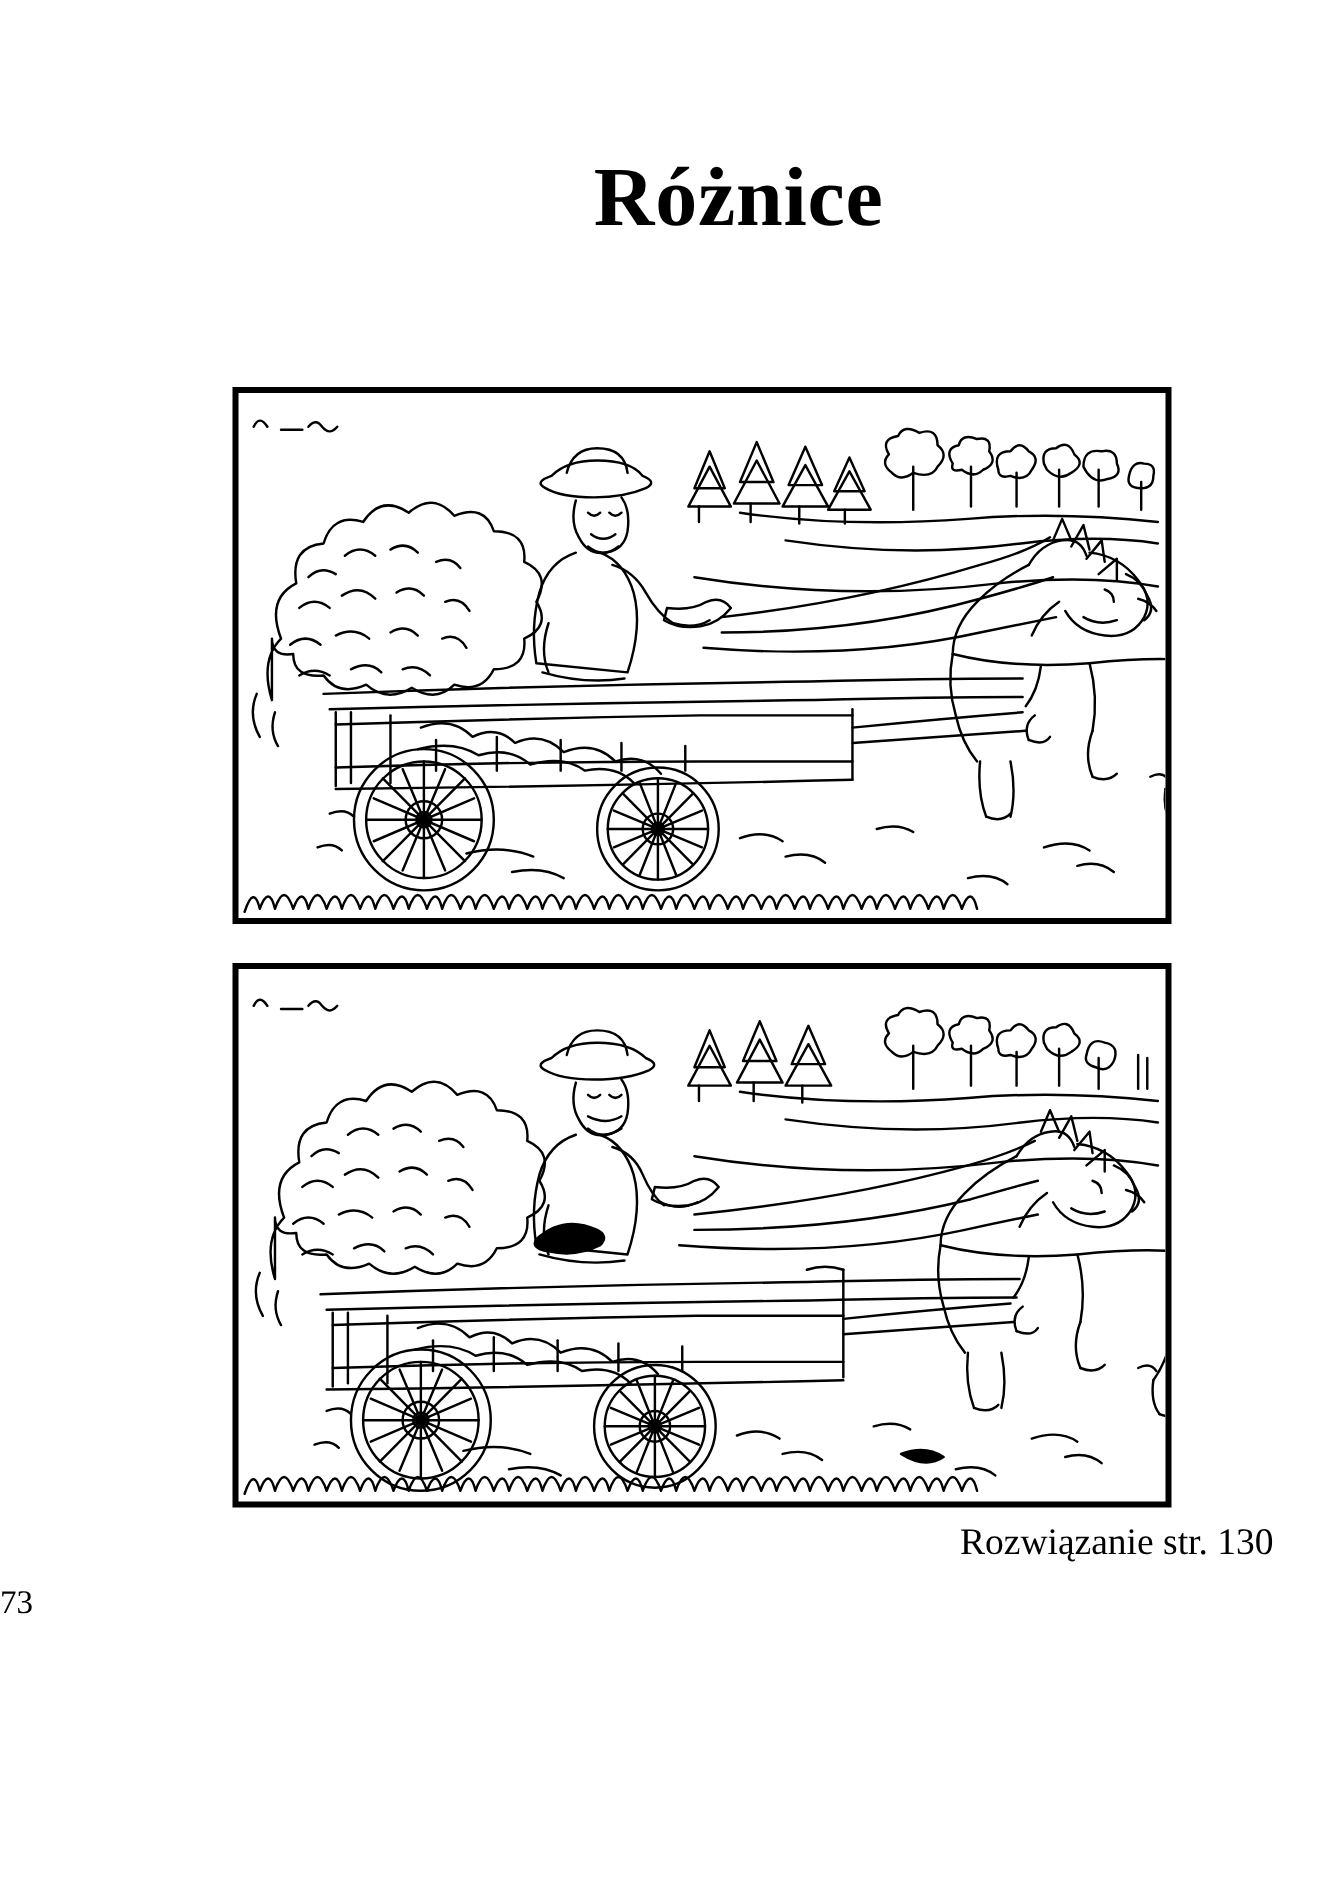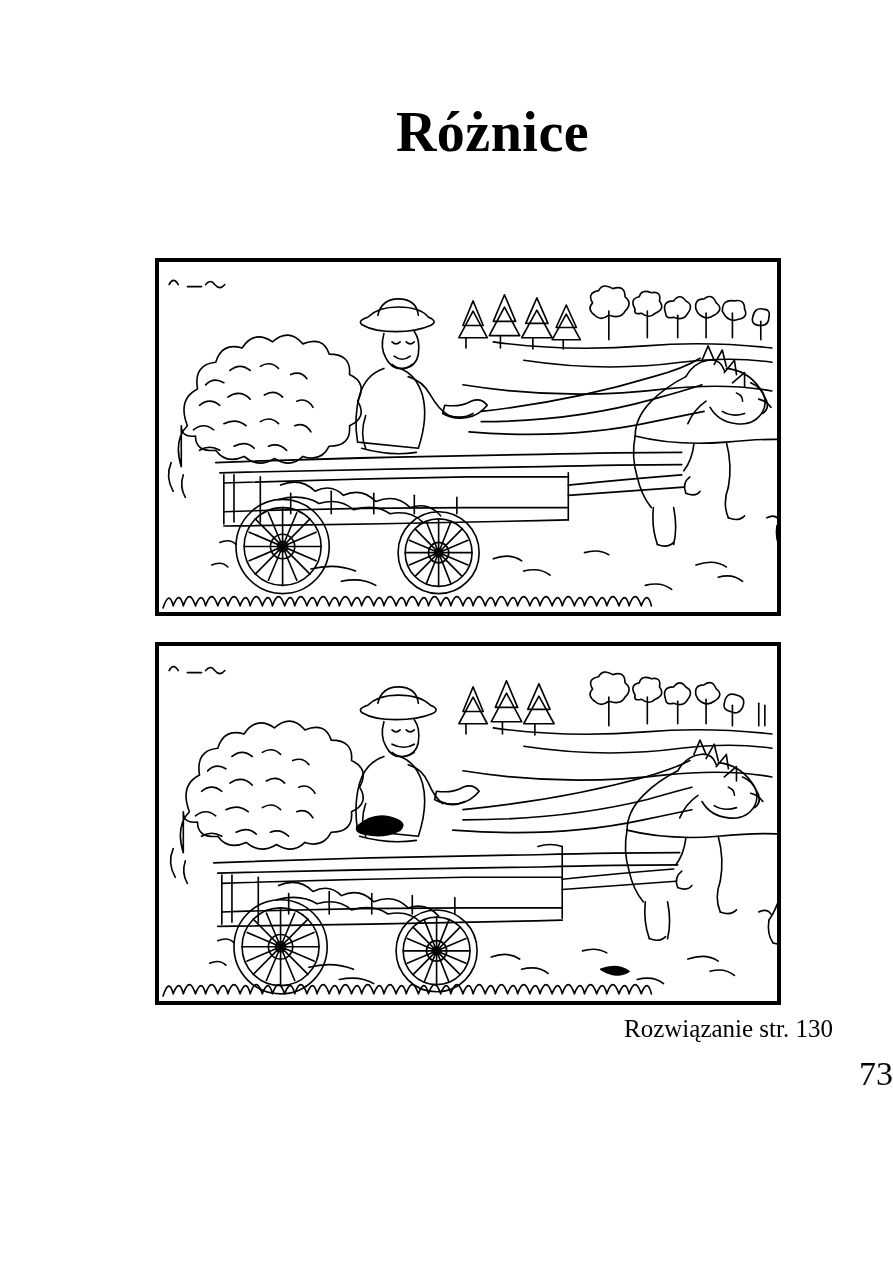"Rozwiązanie str. 130" .solution-note { padding-right: 60px -> 44px }
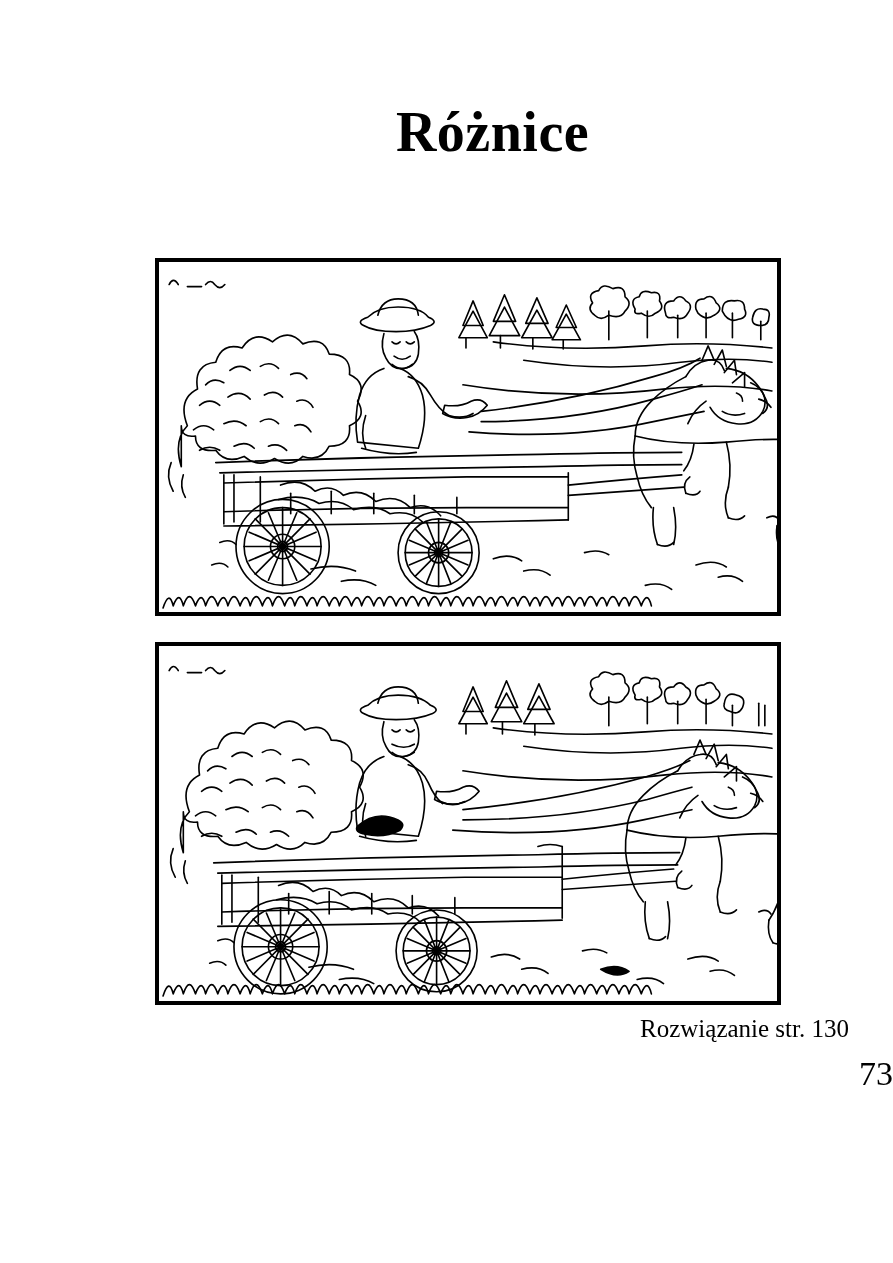"73" .page-number { font-size: 34px -> 22px; text-align: right -> left }
